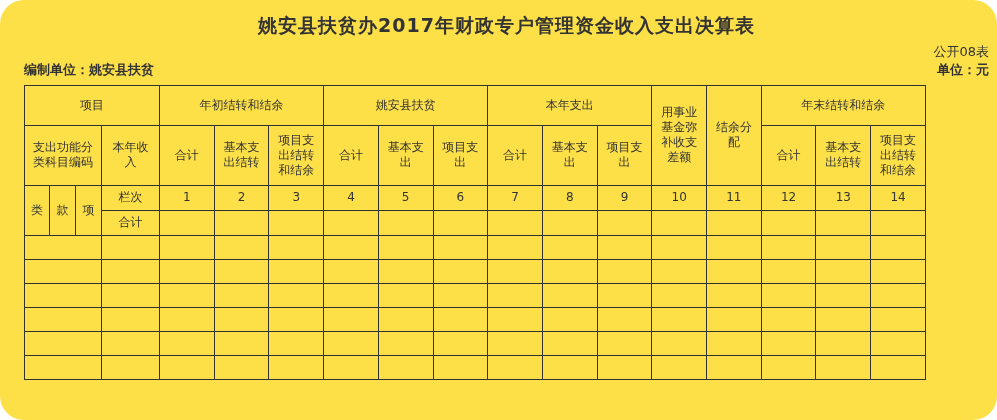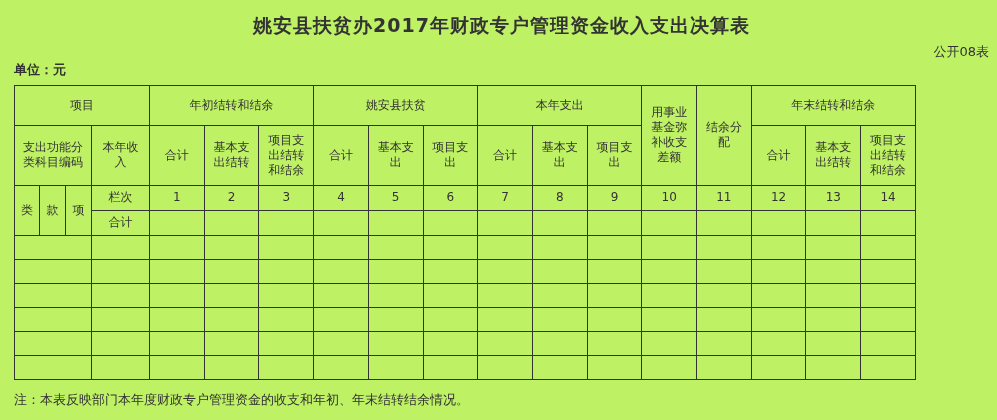"姚安县扶贫办2017年财政专户管理资金收入支出决算表" .page { background: #bef264 -> #fde047; border-radius: none -> 24px; padding: 13px 8px 0 14px -> 13px 8px 0 24px }
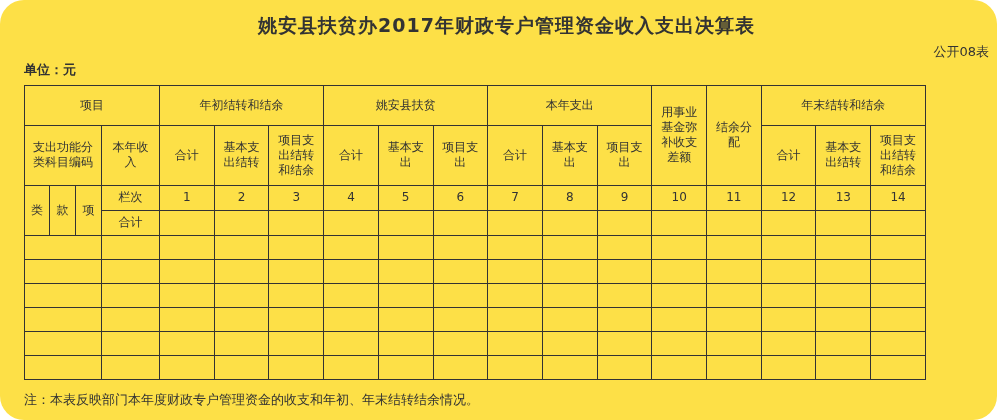"编制单位：姚安县扶贫" span { html: none -> <span>编制单位：姚安县扶贫</span> }
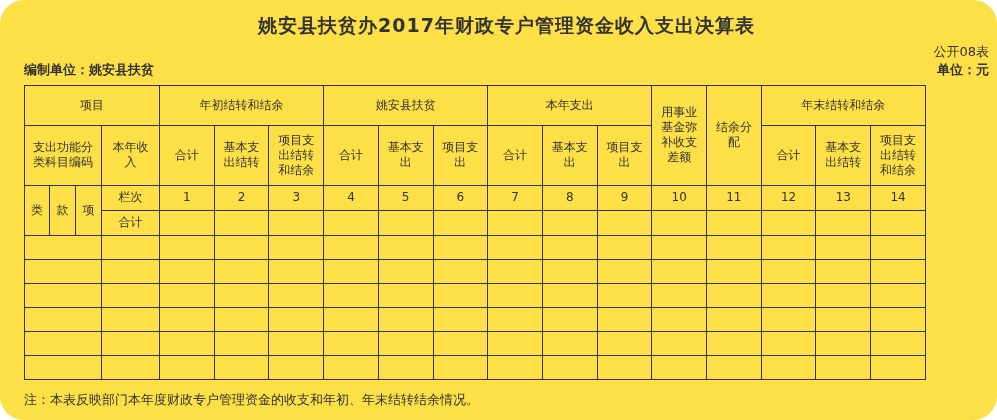"注：本表反映部门本年度财政专户管理资金的收支和年初、年末结转结余情况。" div.note { html: <div>注：本表反映部门本年度财政专户管理资金的收支和年初、年末结转结余情况。</div> -> none }
